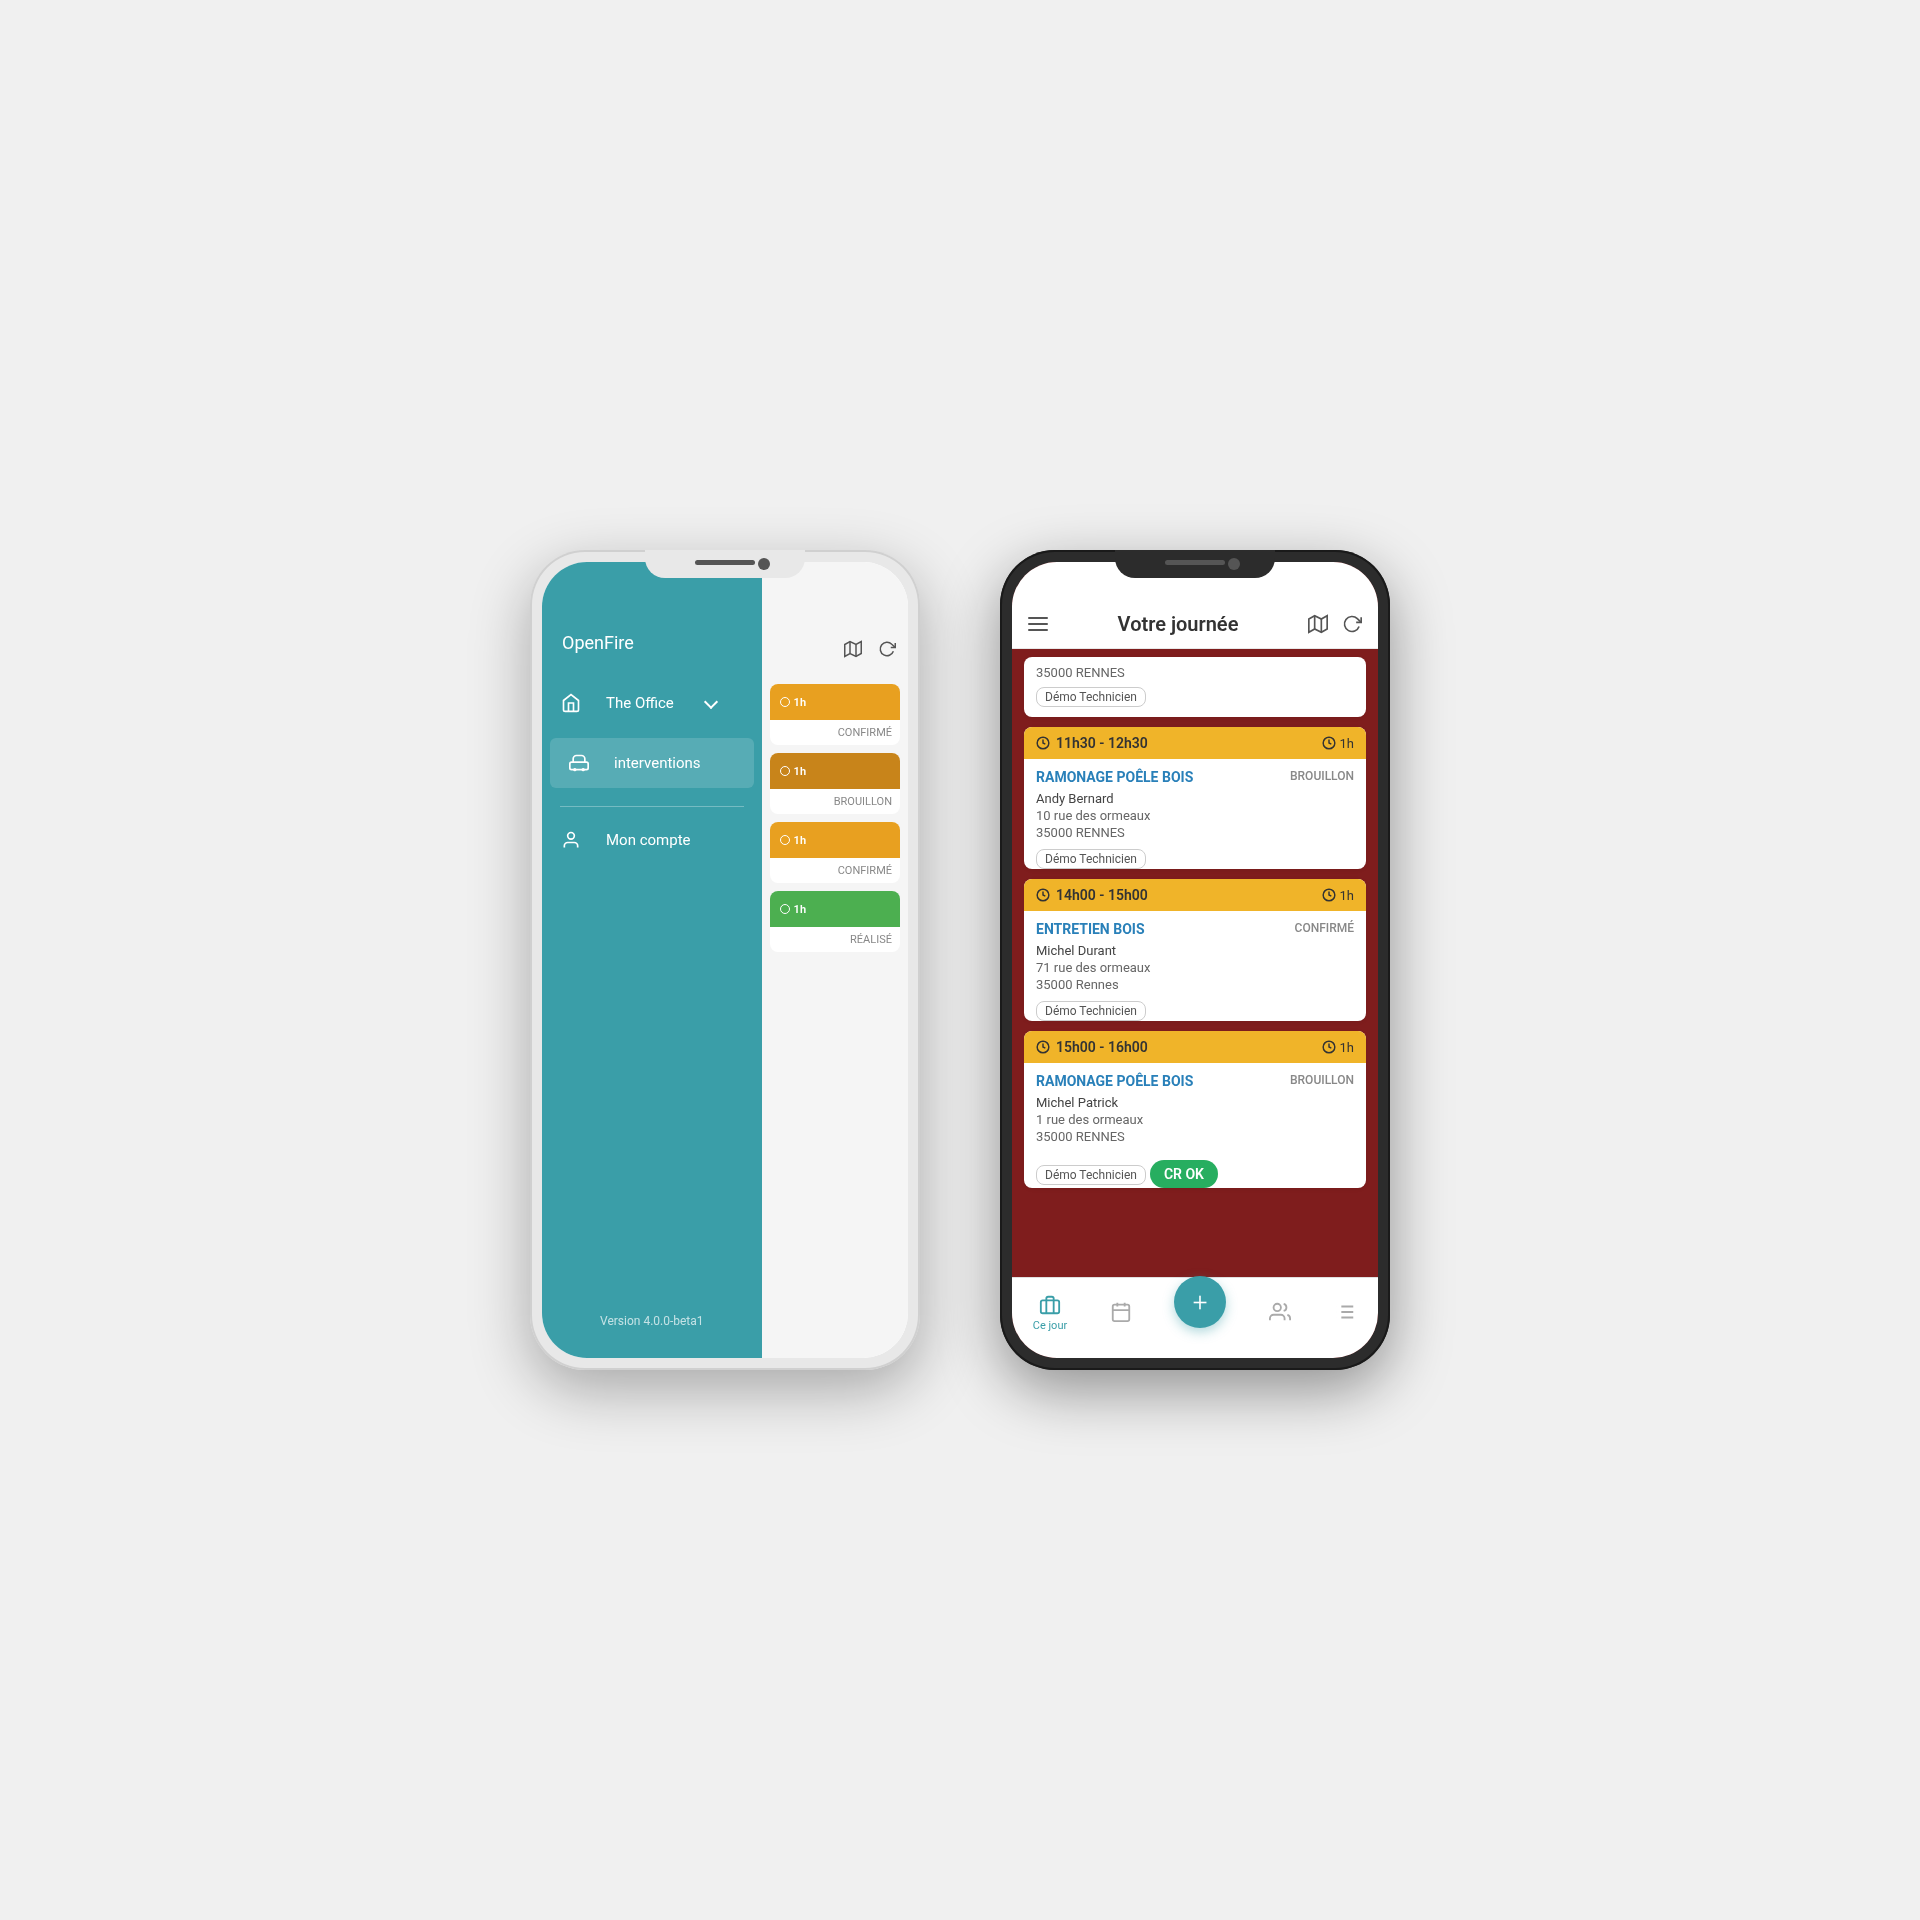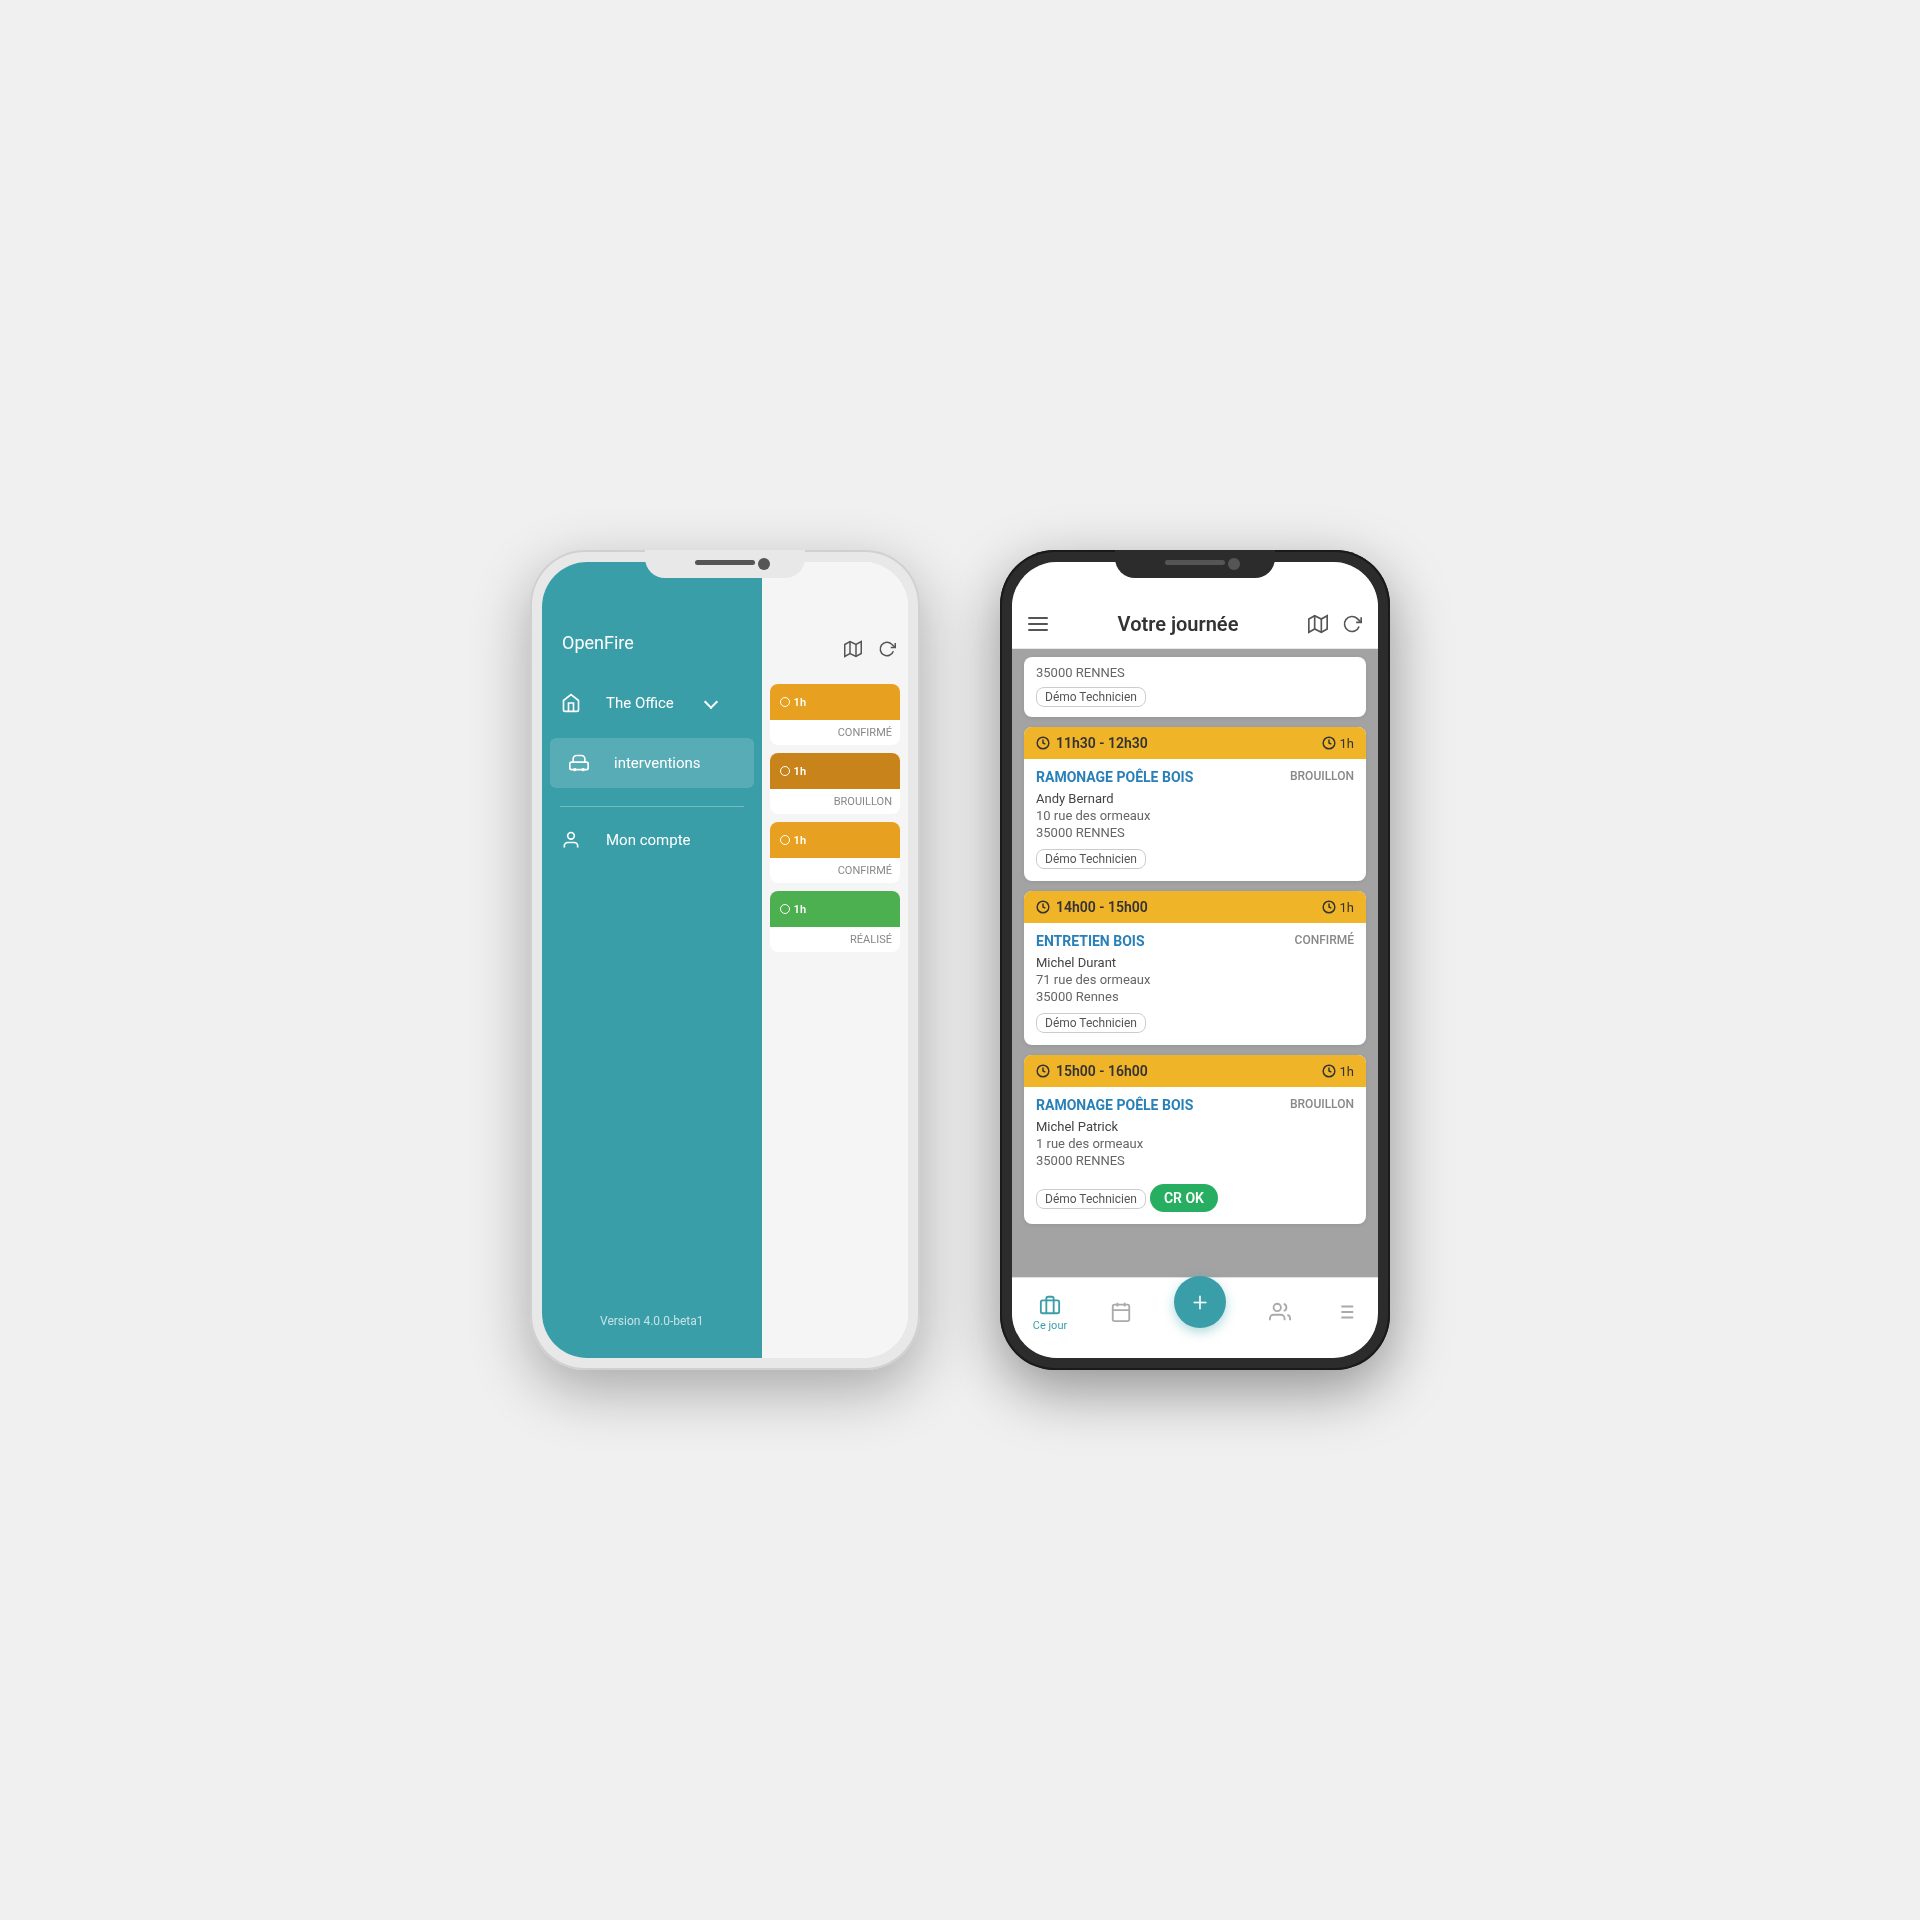"Votre journée" .right-screen { background: #a3a3a3 -> #7f1d1d }
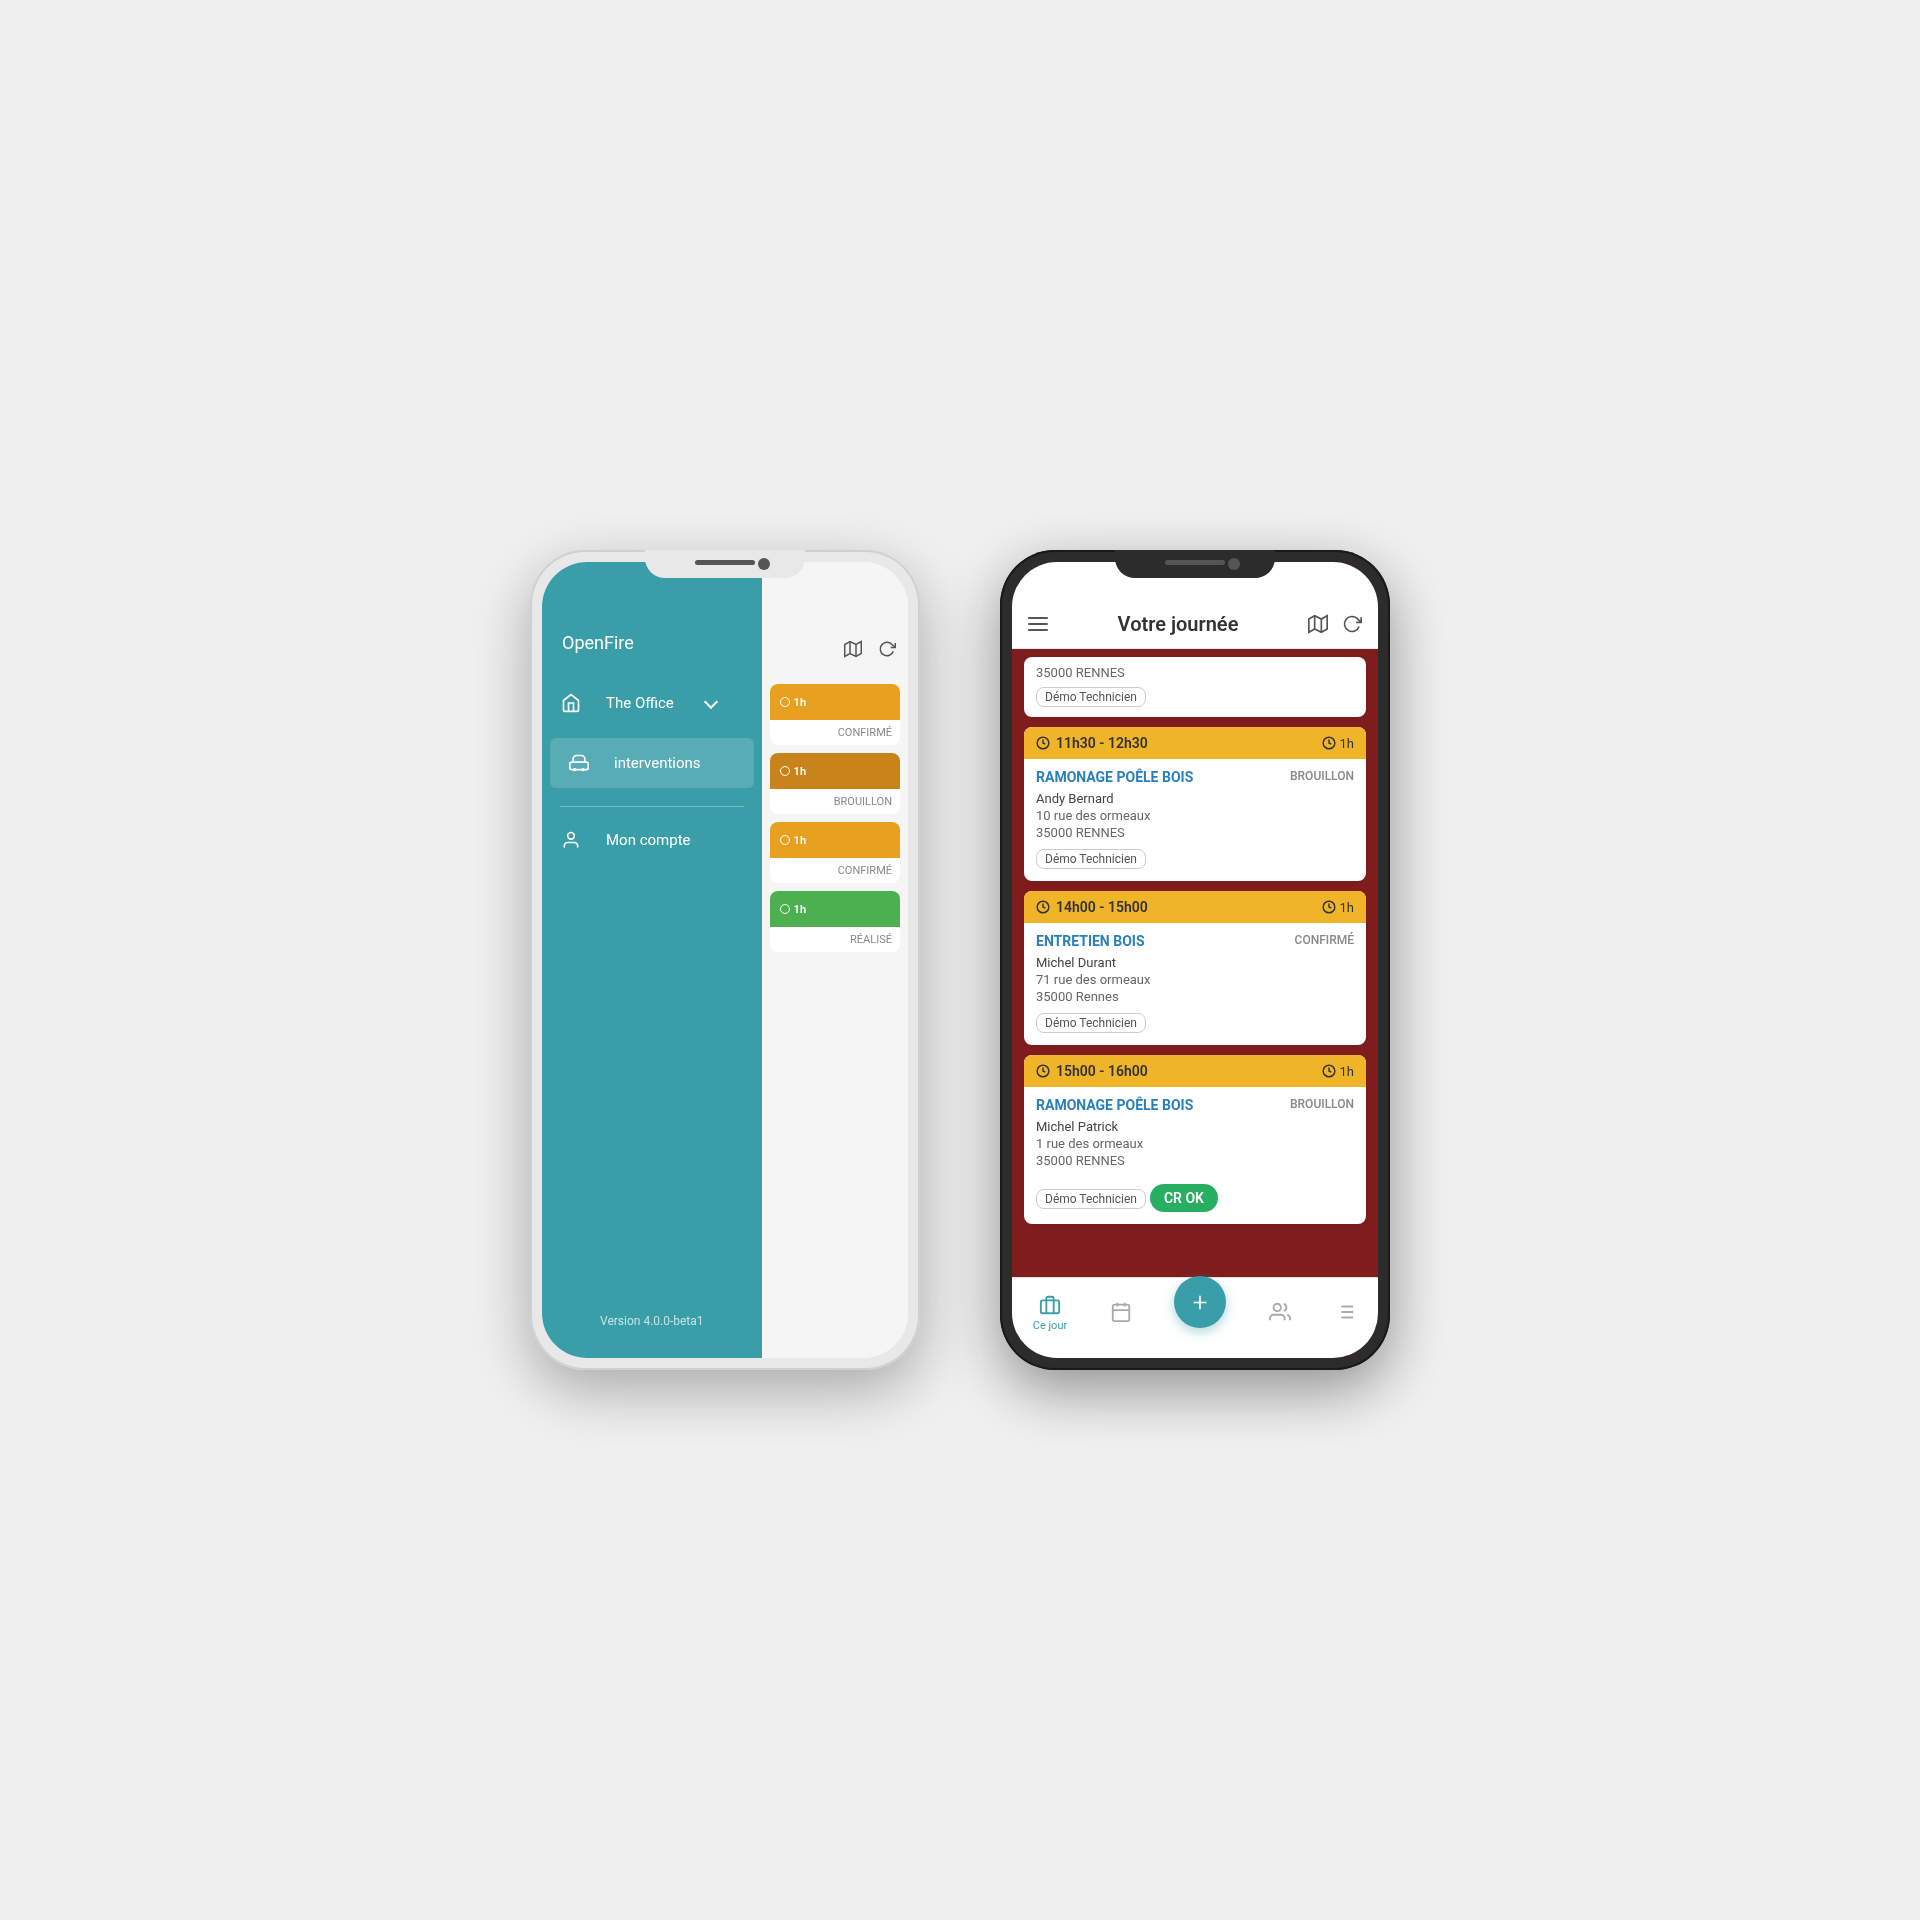"RAMONAGE POÊLE BOIS" .card-body { padding: 10px 12px 12px 12px -> 10px 12px 0 12px }
